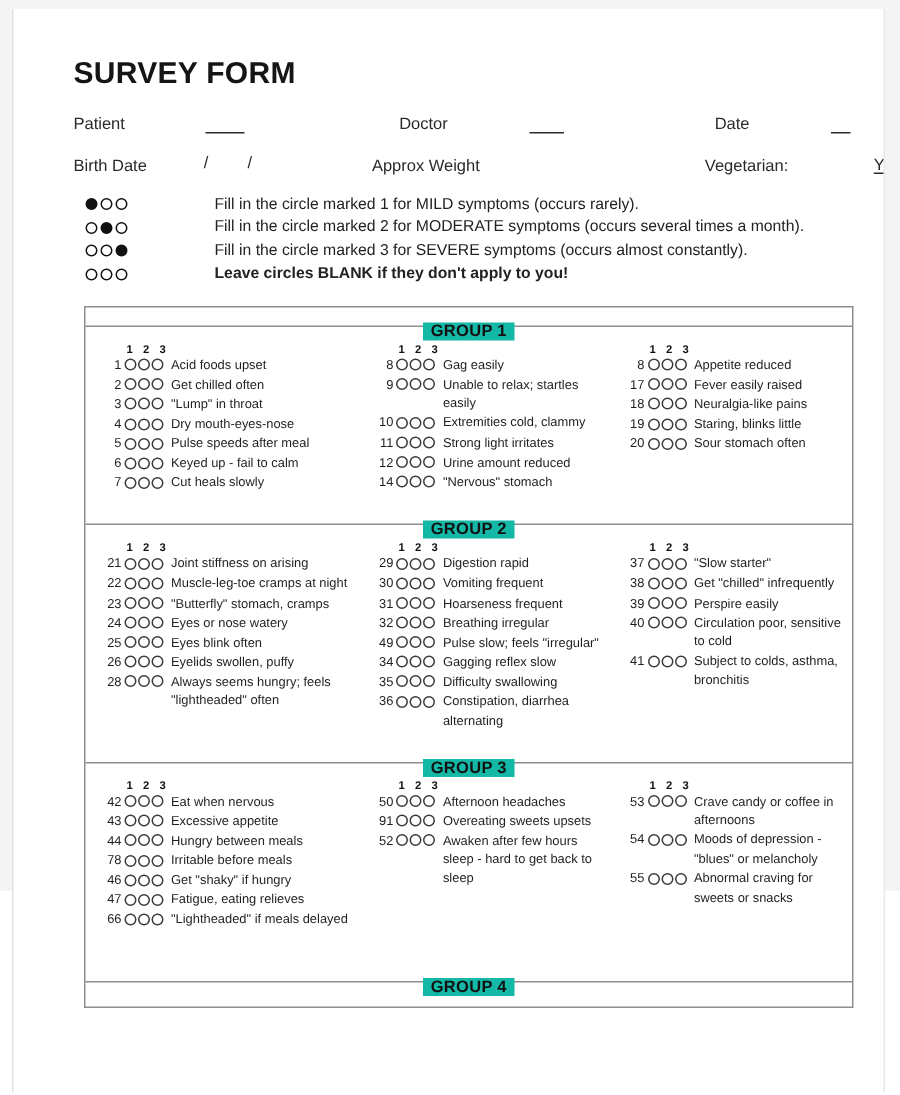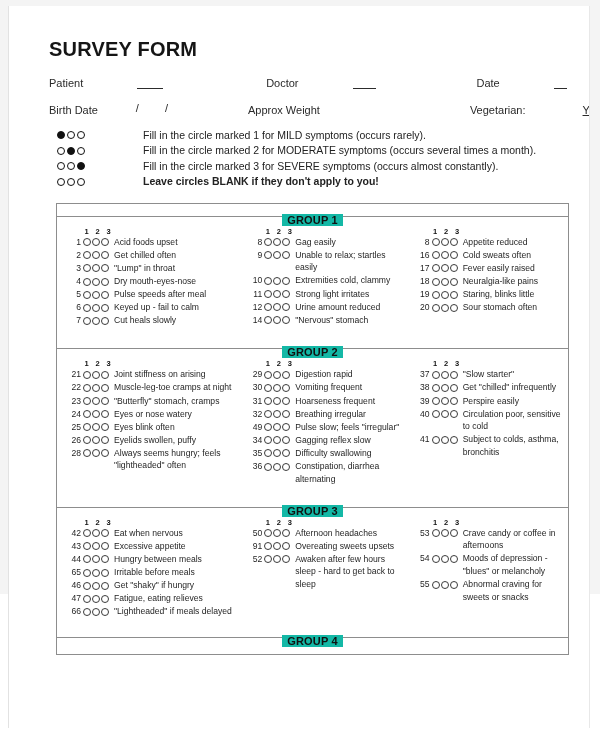"16" div.item { html: <div> <span>16</span> <span> <span></span> <span></span> <span></span> </span> <span>Cold sweats often</span> </div> -> none }
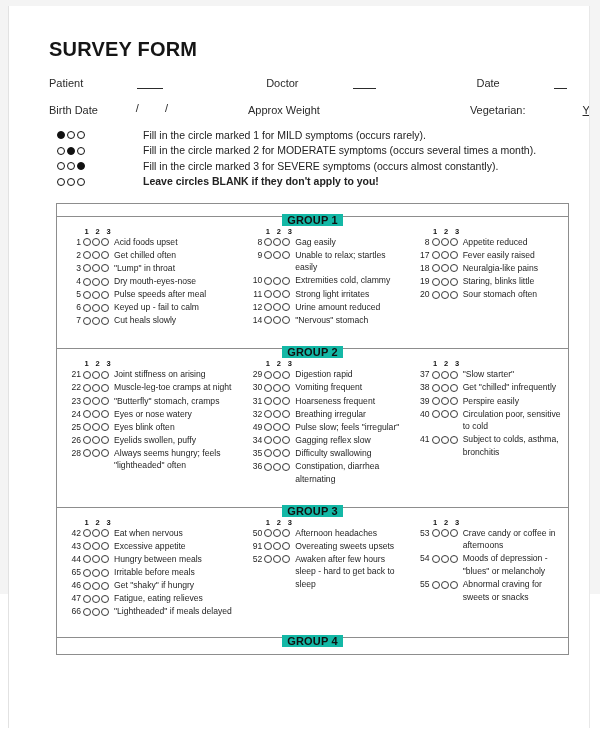"65" span.item-num { text: 65 -> 78 }
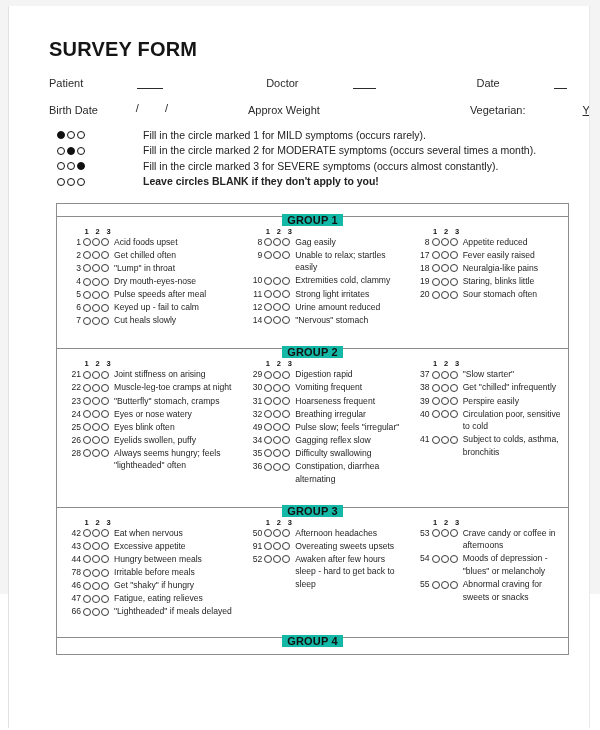"GROUP 4" .group-4-head { margin-top: 4px -> 20px }
